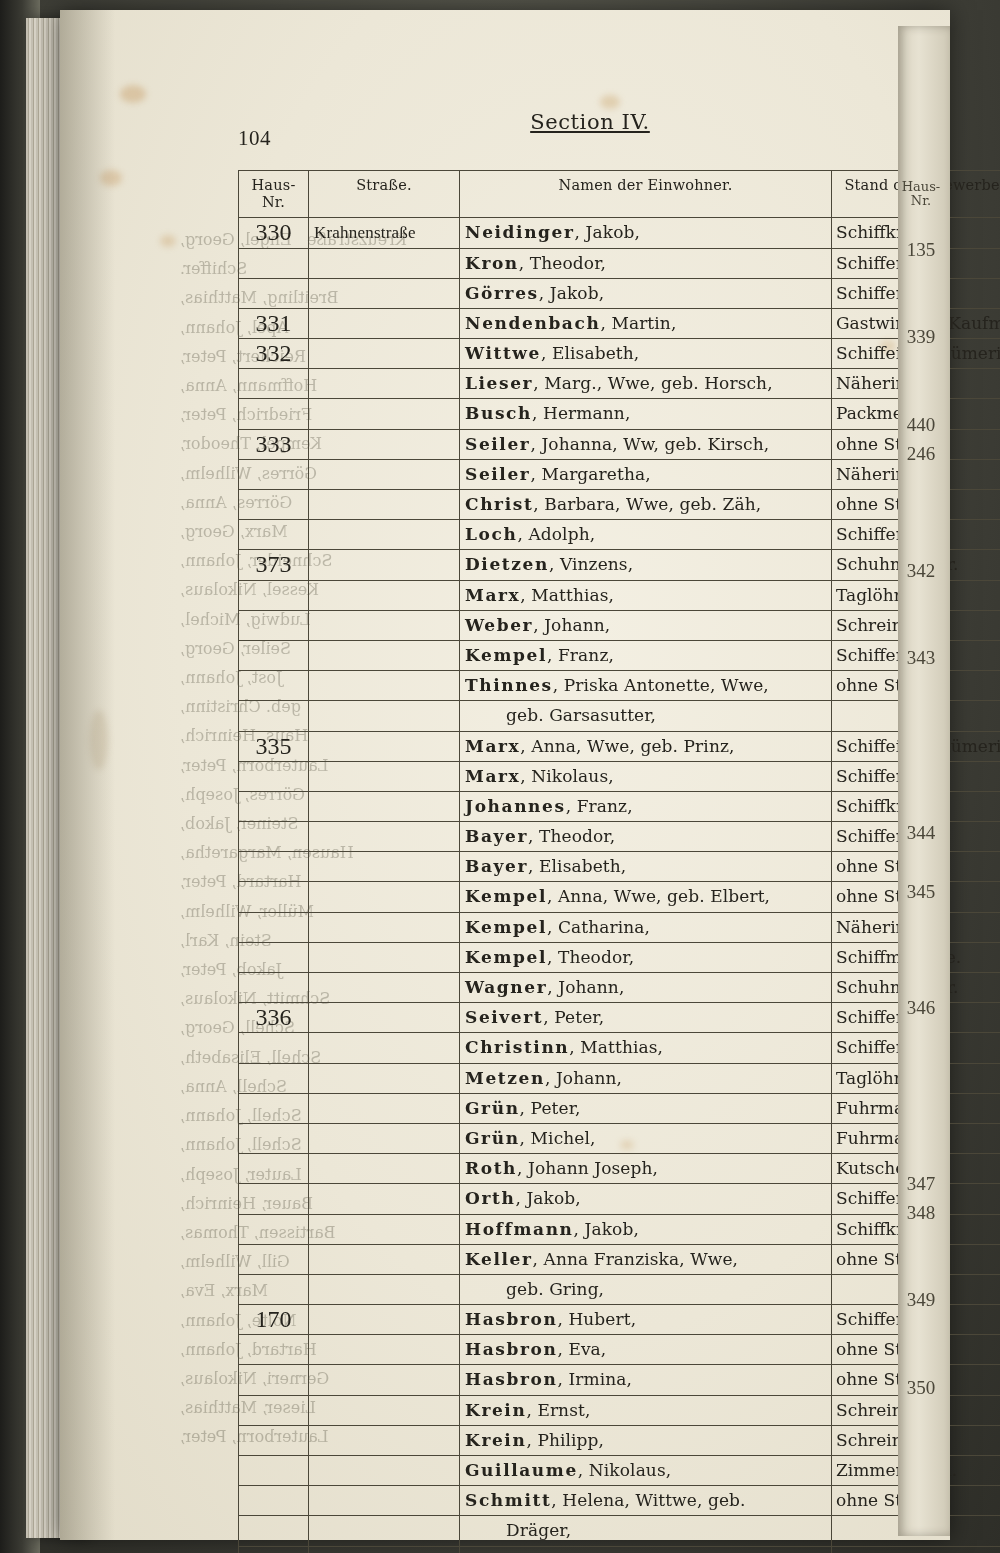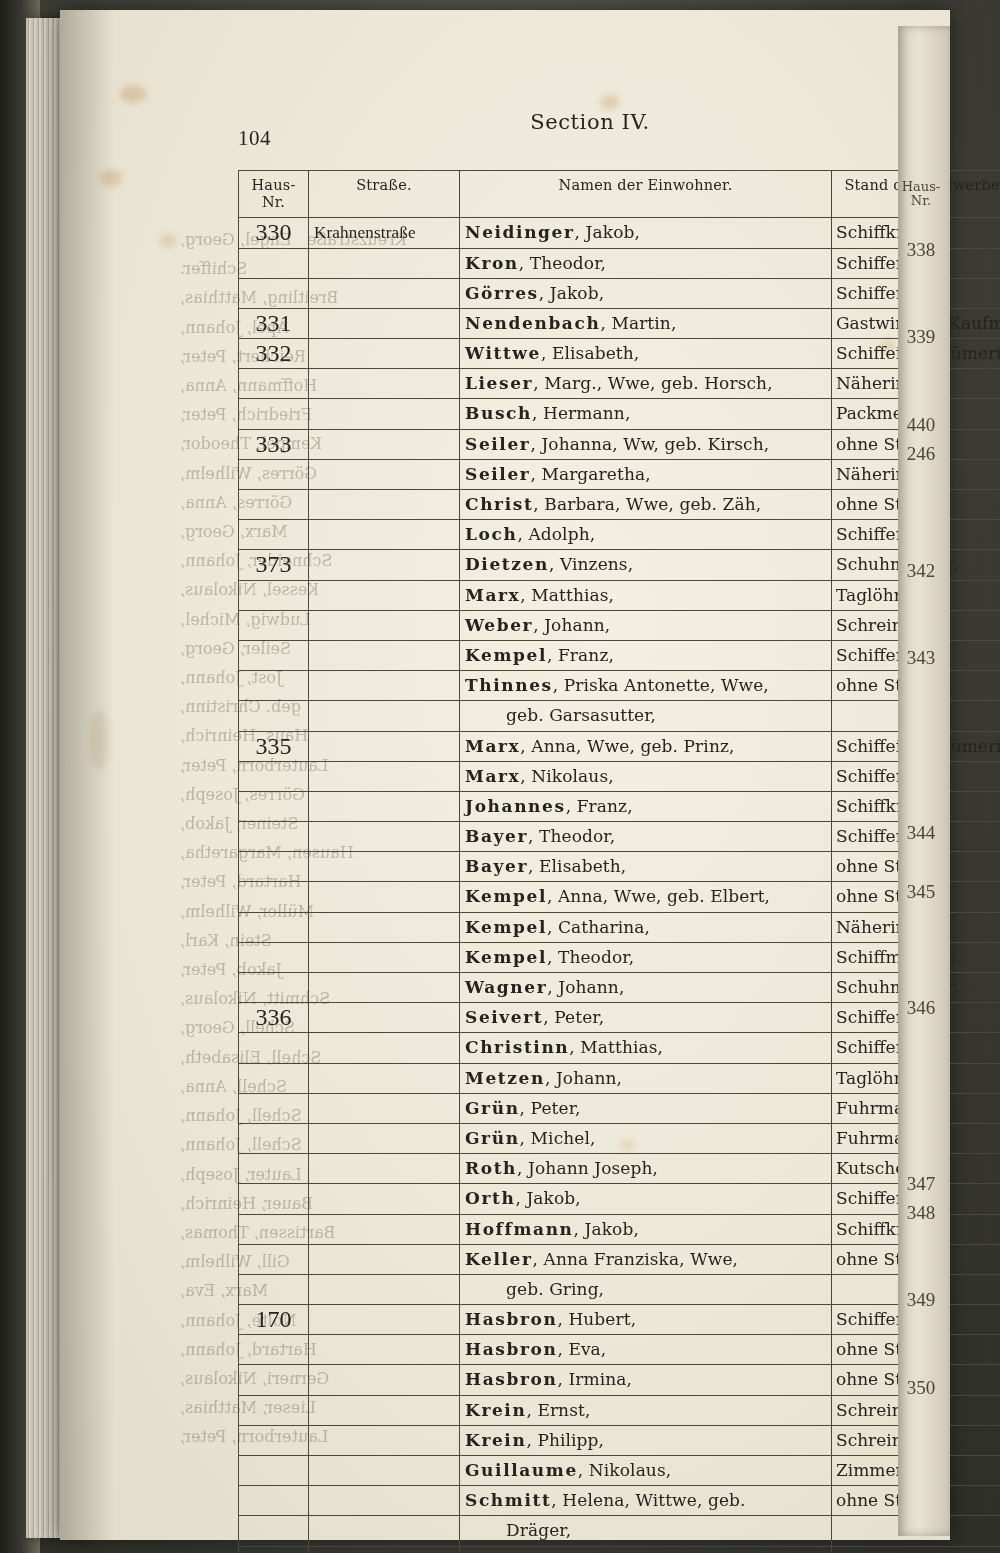"Section IV." .section-title { text-decoration: none -> underline }
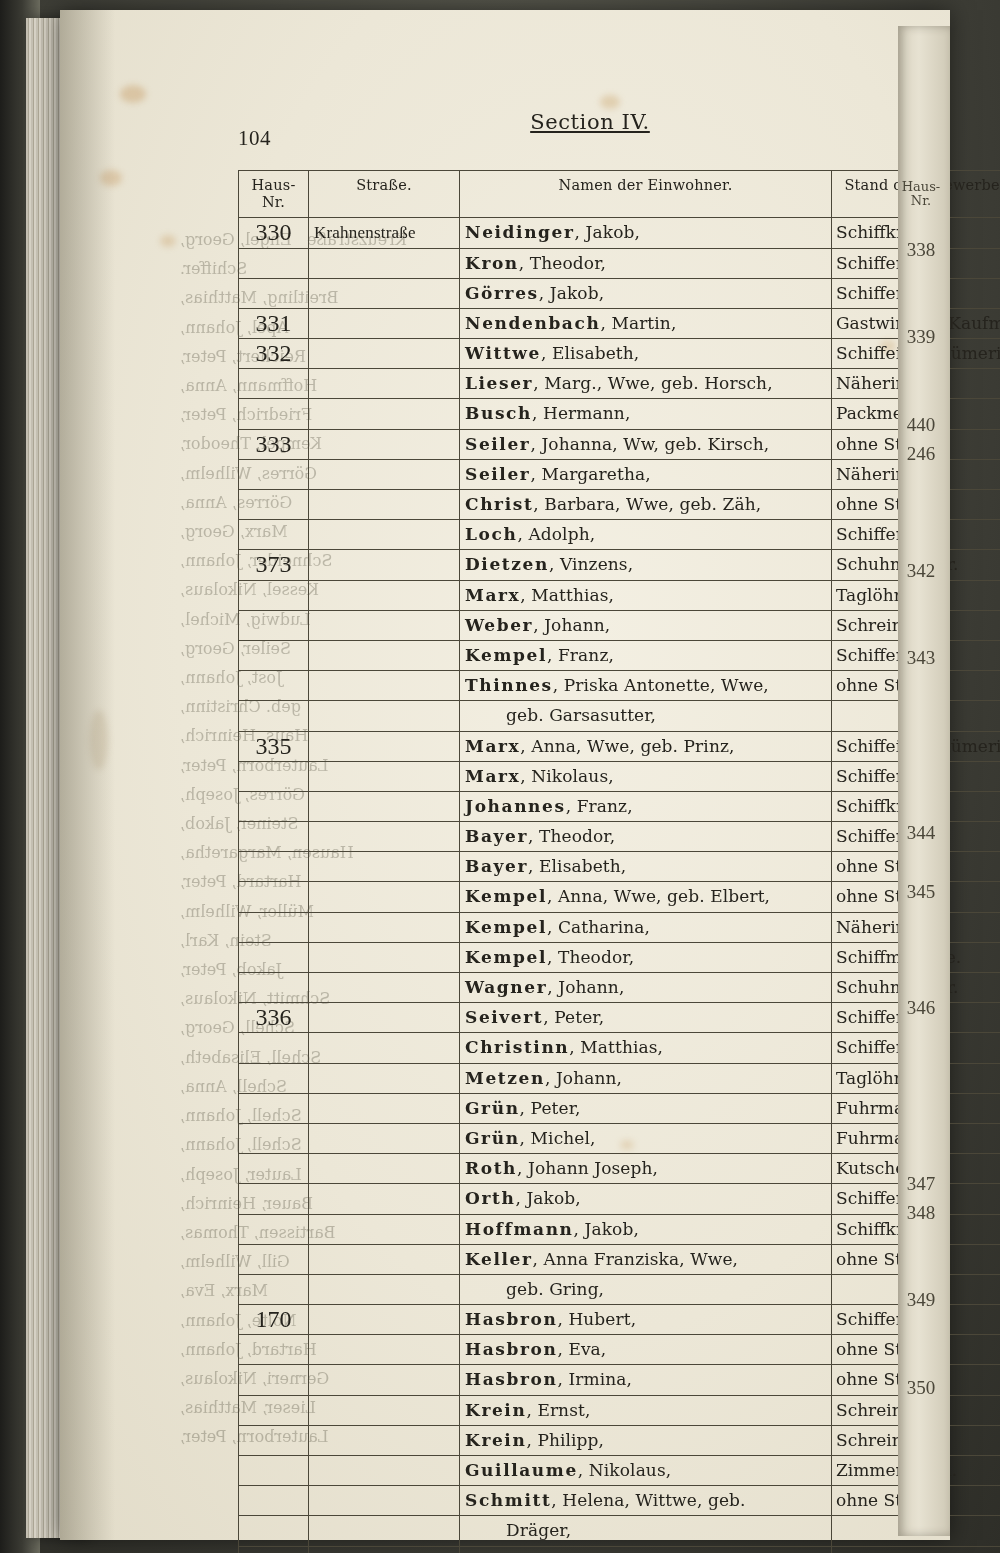"338" div.rn { text: 338 -> 135 }
